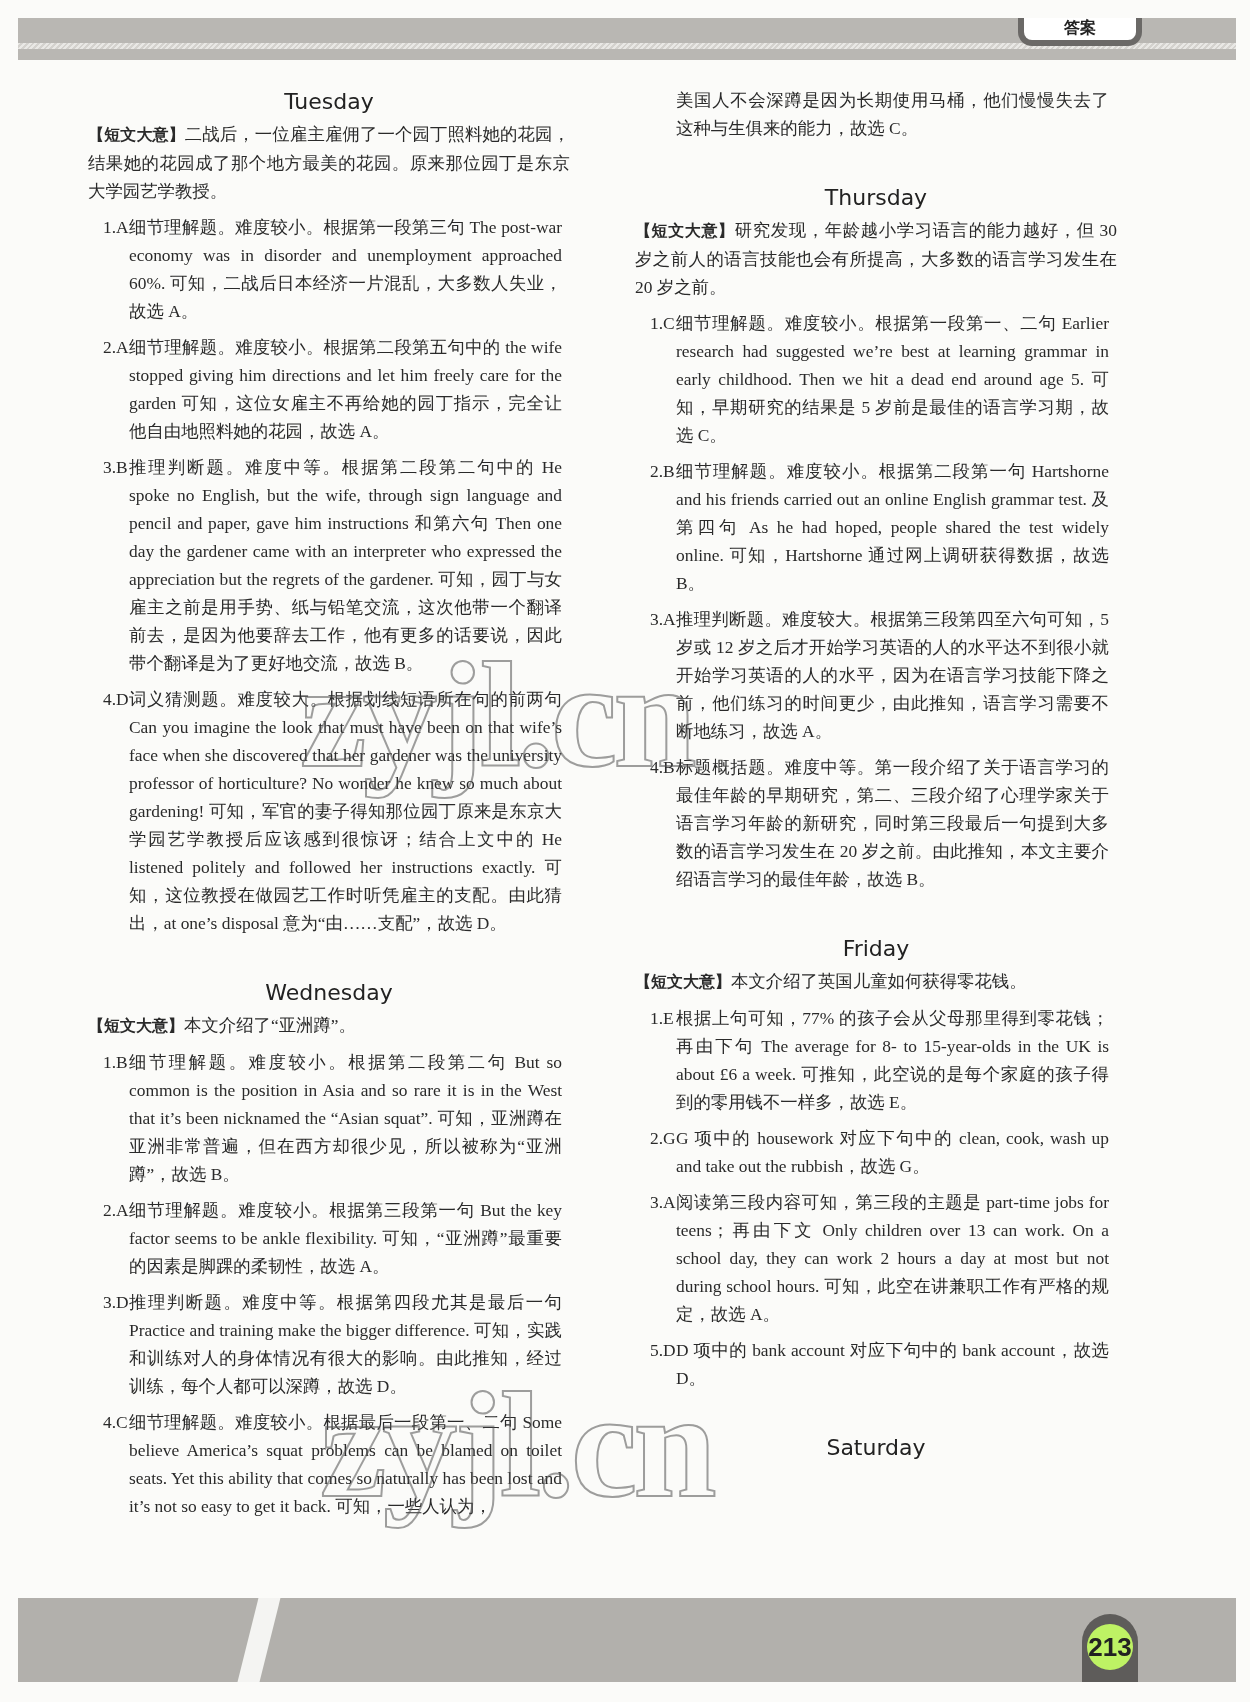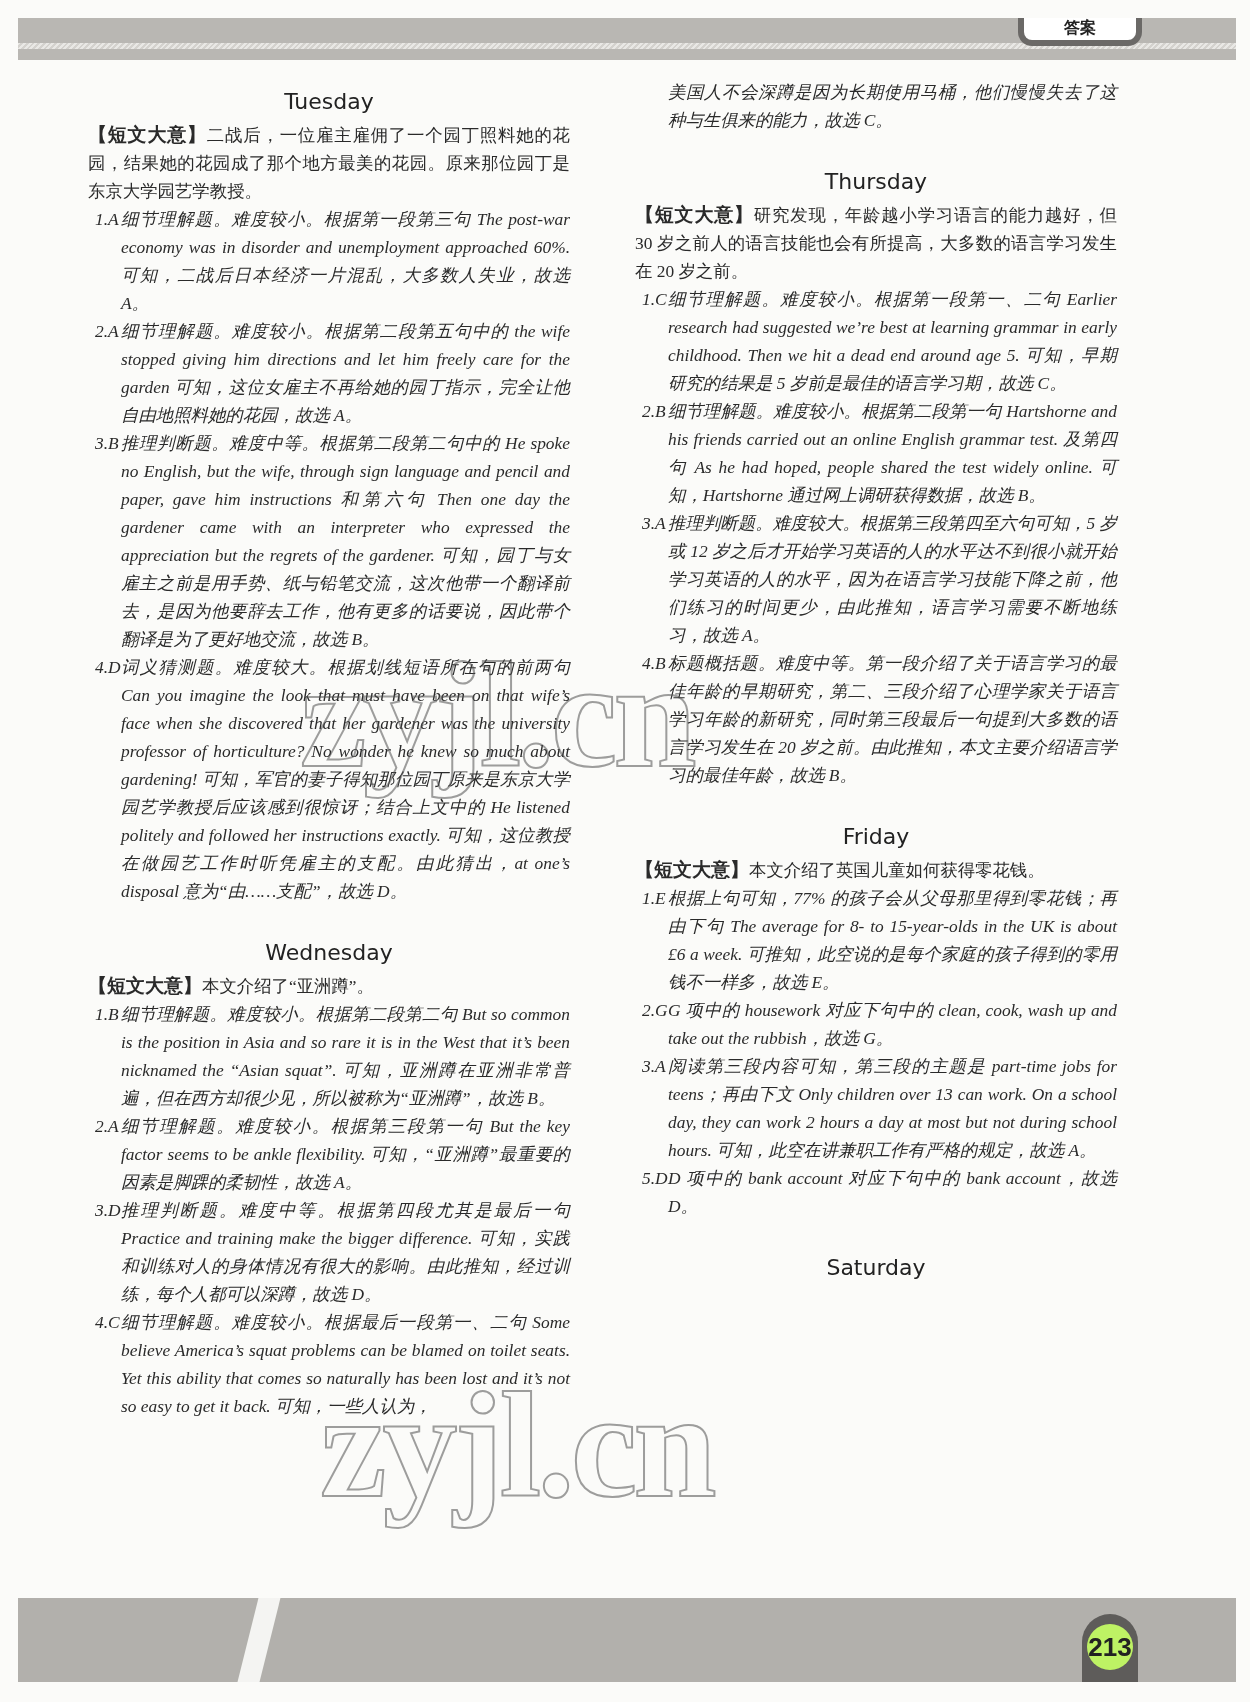"美国人不会深蹲是因为长期使用马桶，他们慢慢失去了这种与生俱来的能力，故选 C。" .item { font-style: italic -> none; margin: 0 -> 8px }
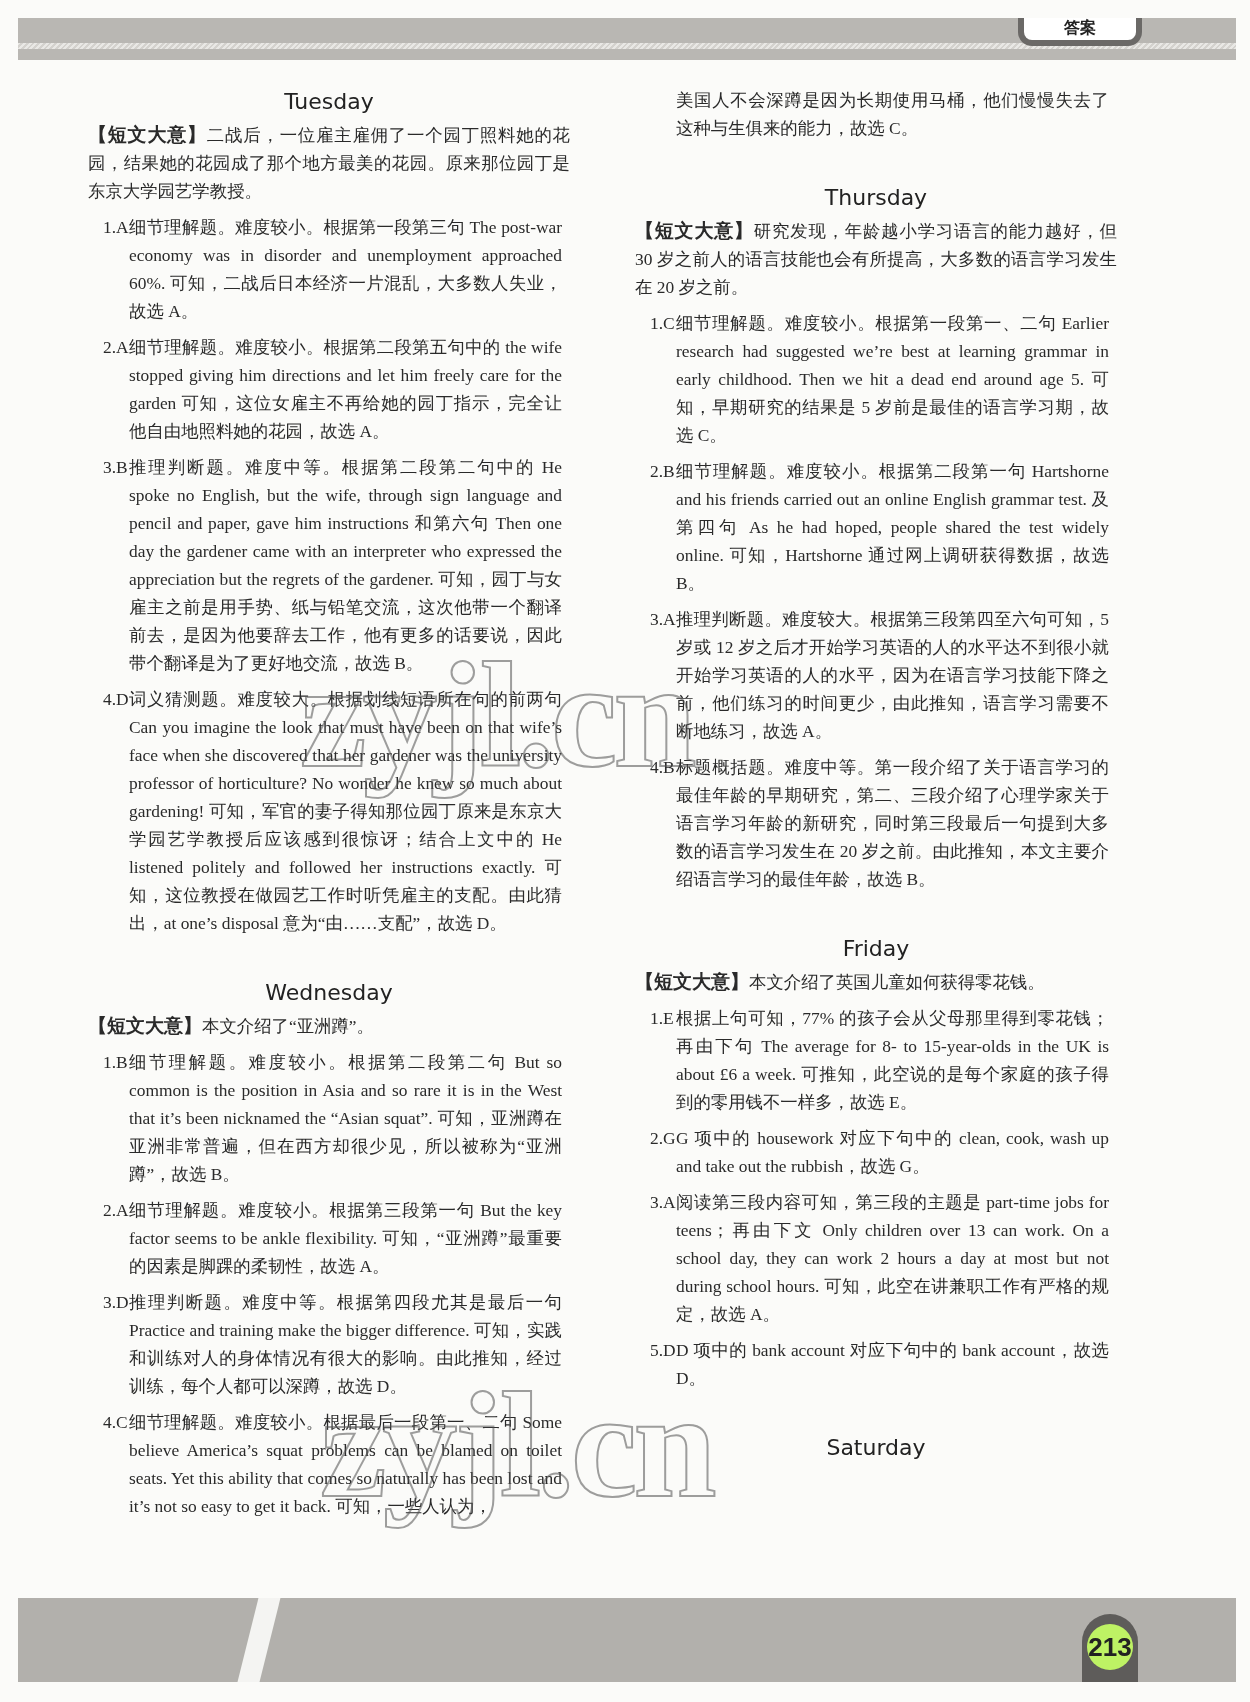"【短文大意】" .summary .tag { font-size: 19px -> 16px }
